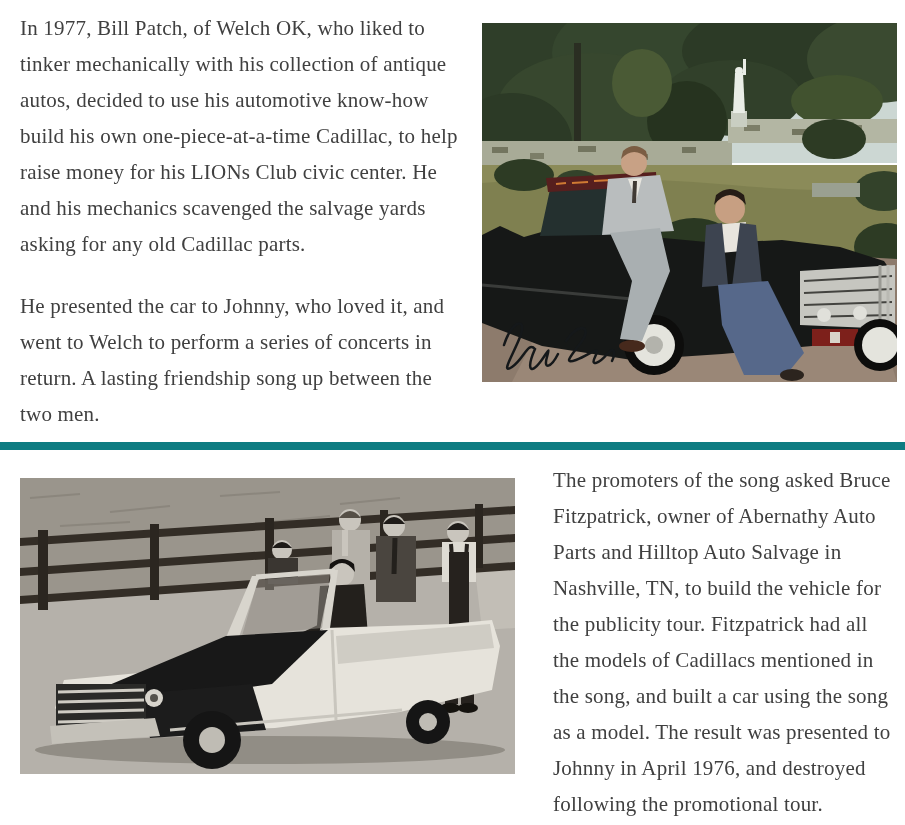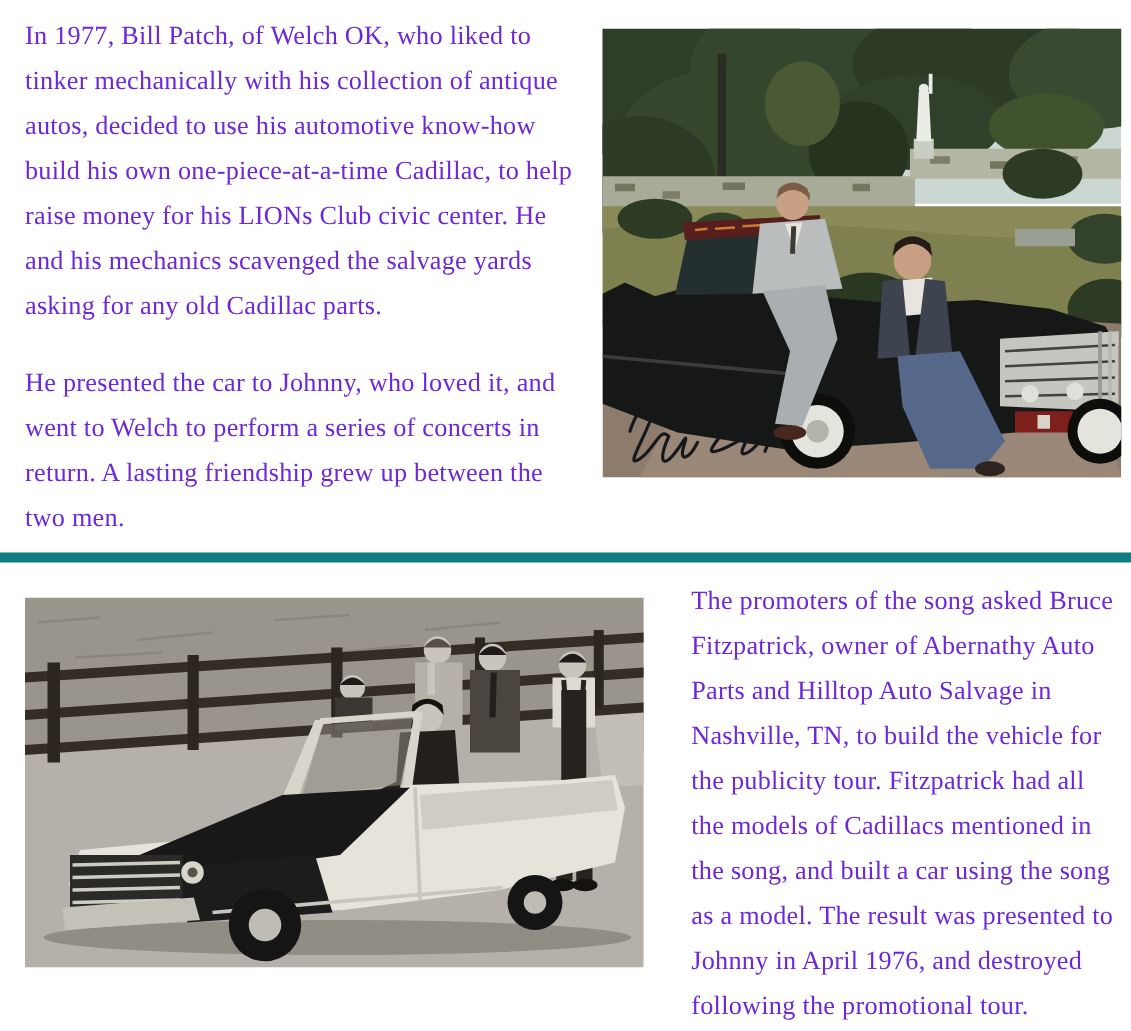"In 1977, Bill Patch, of" .page { color: #6d28d9 -> #404040 }
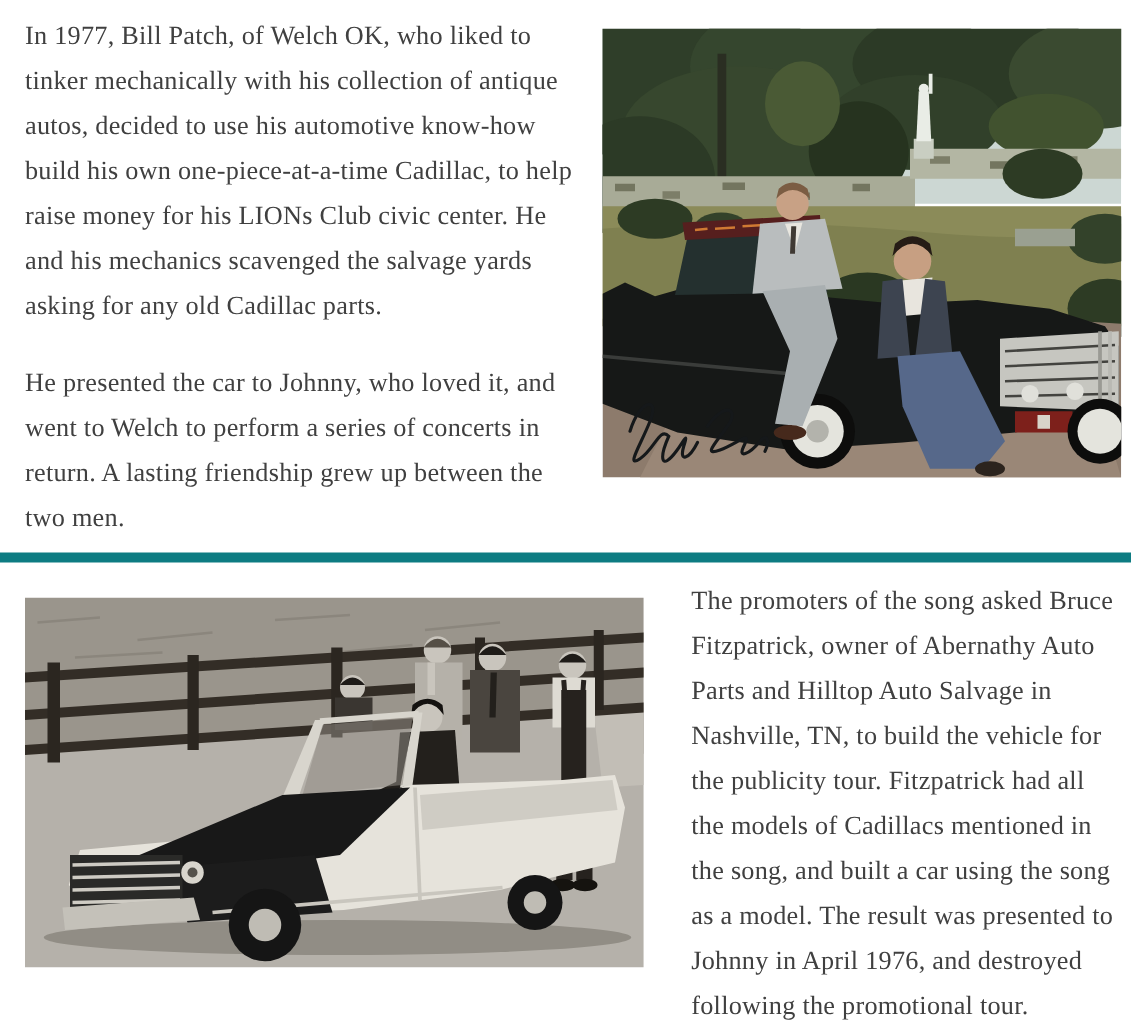"He presented the car to" p.p-top-2 { text: grew -> song }
